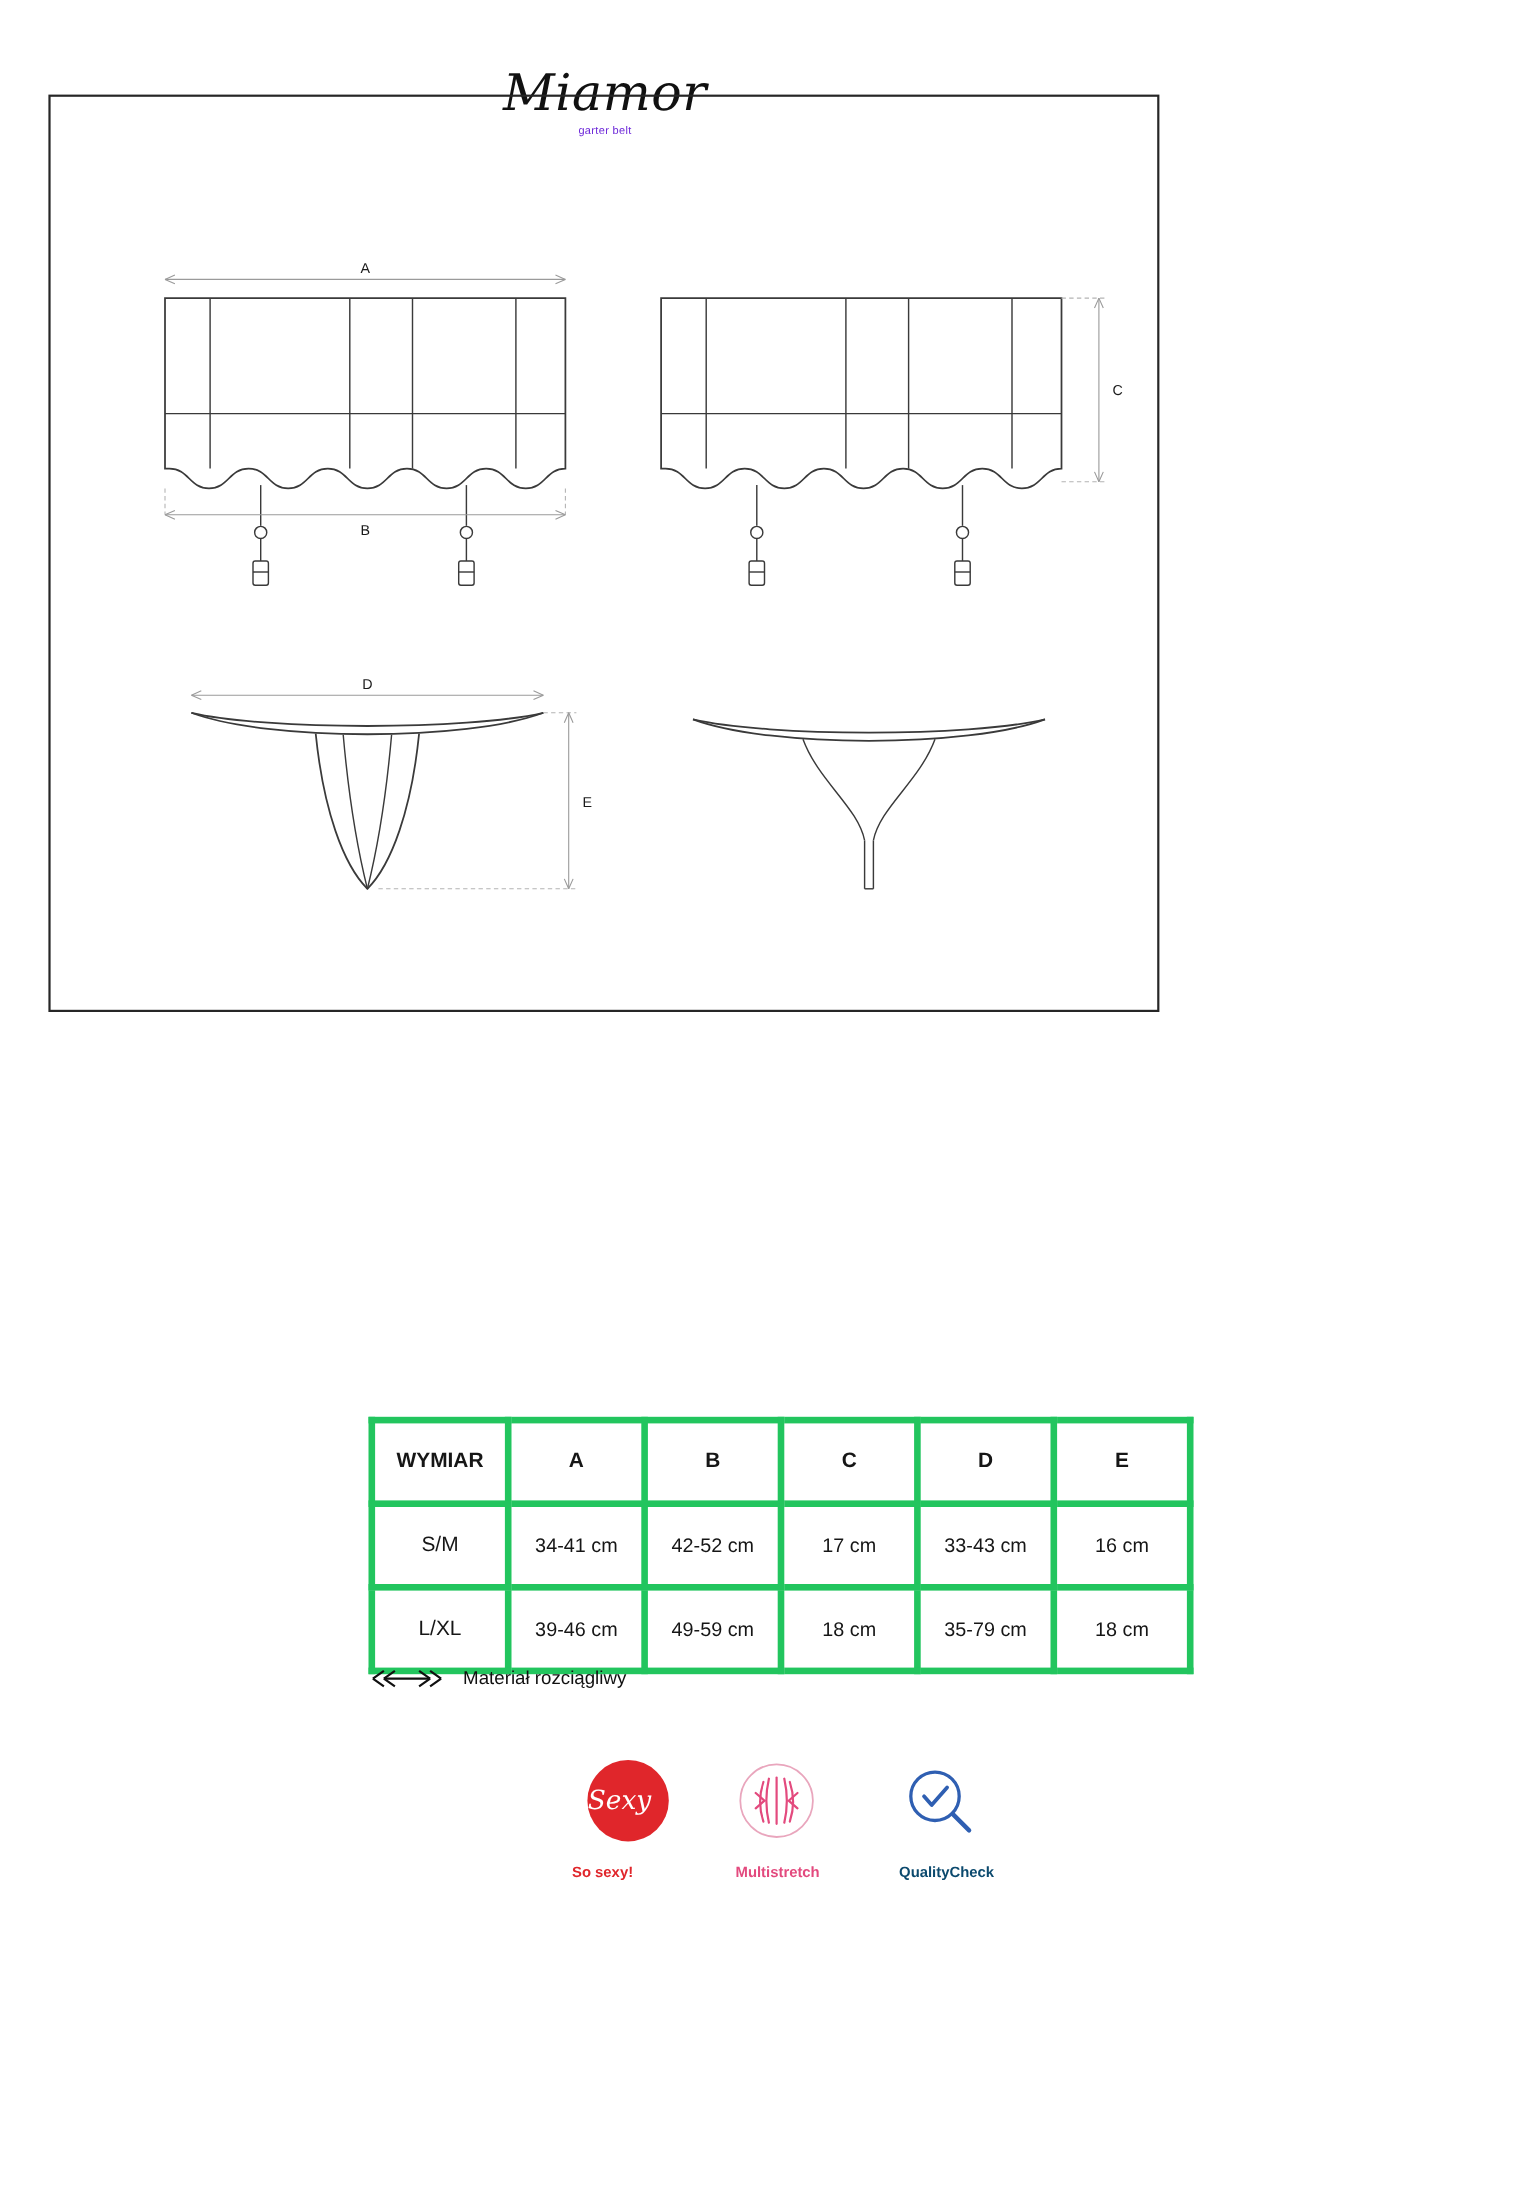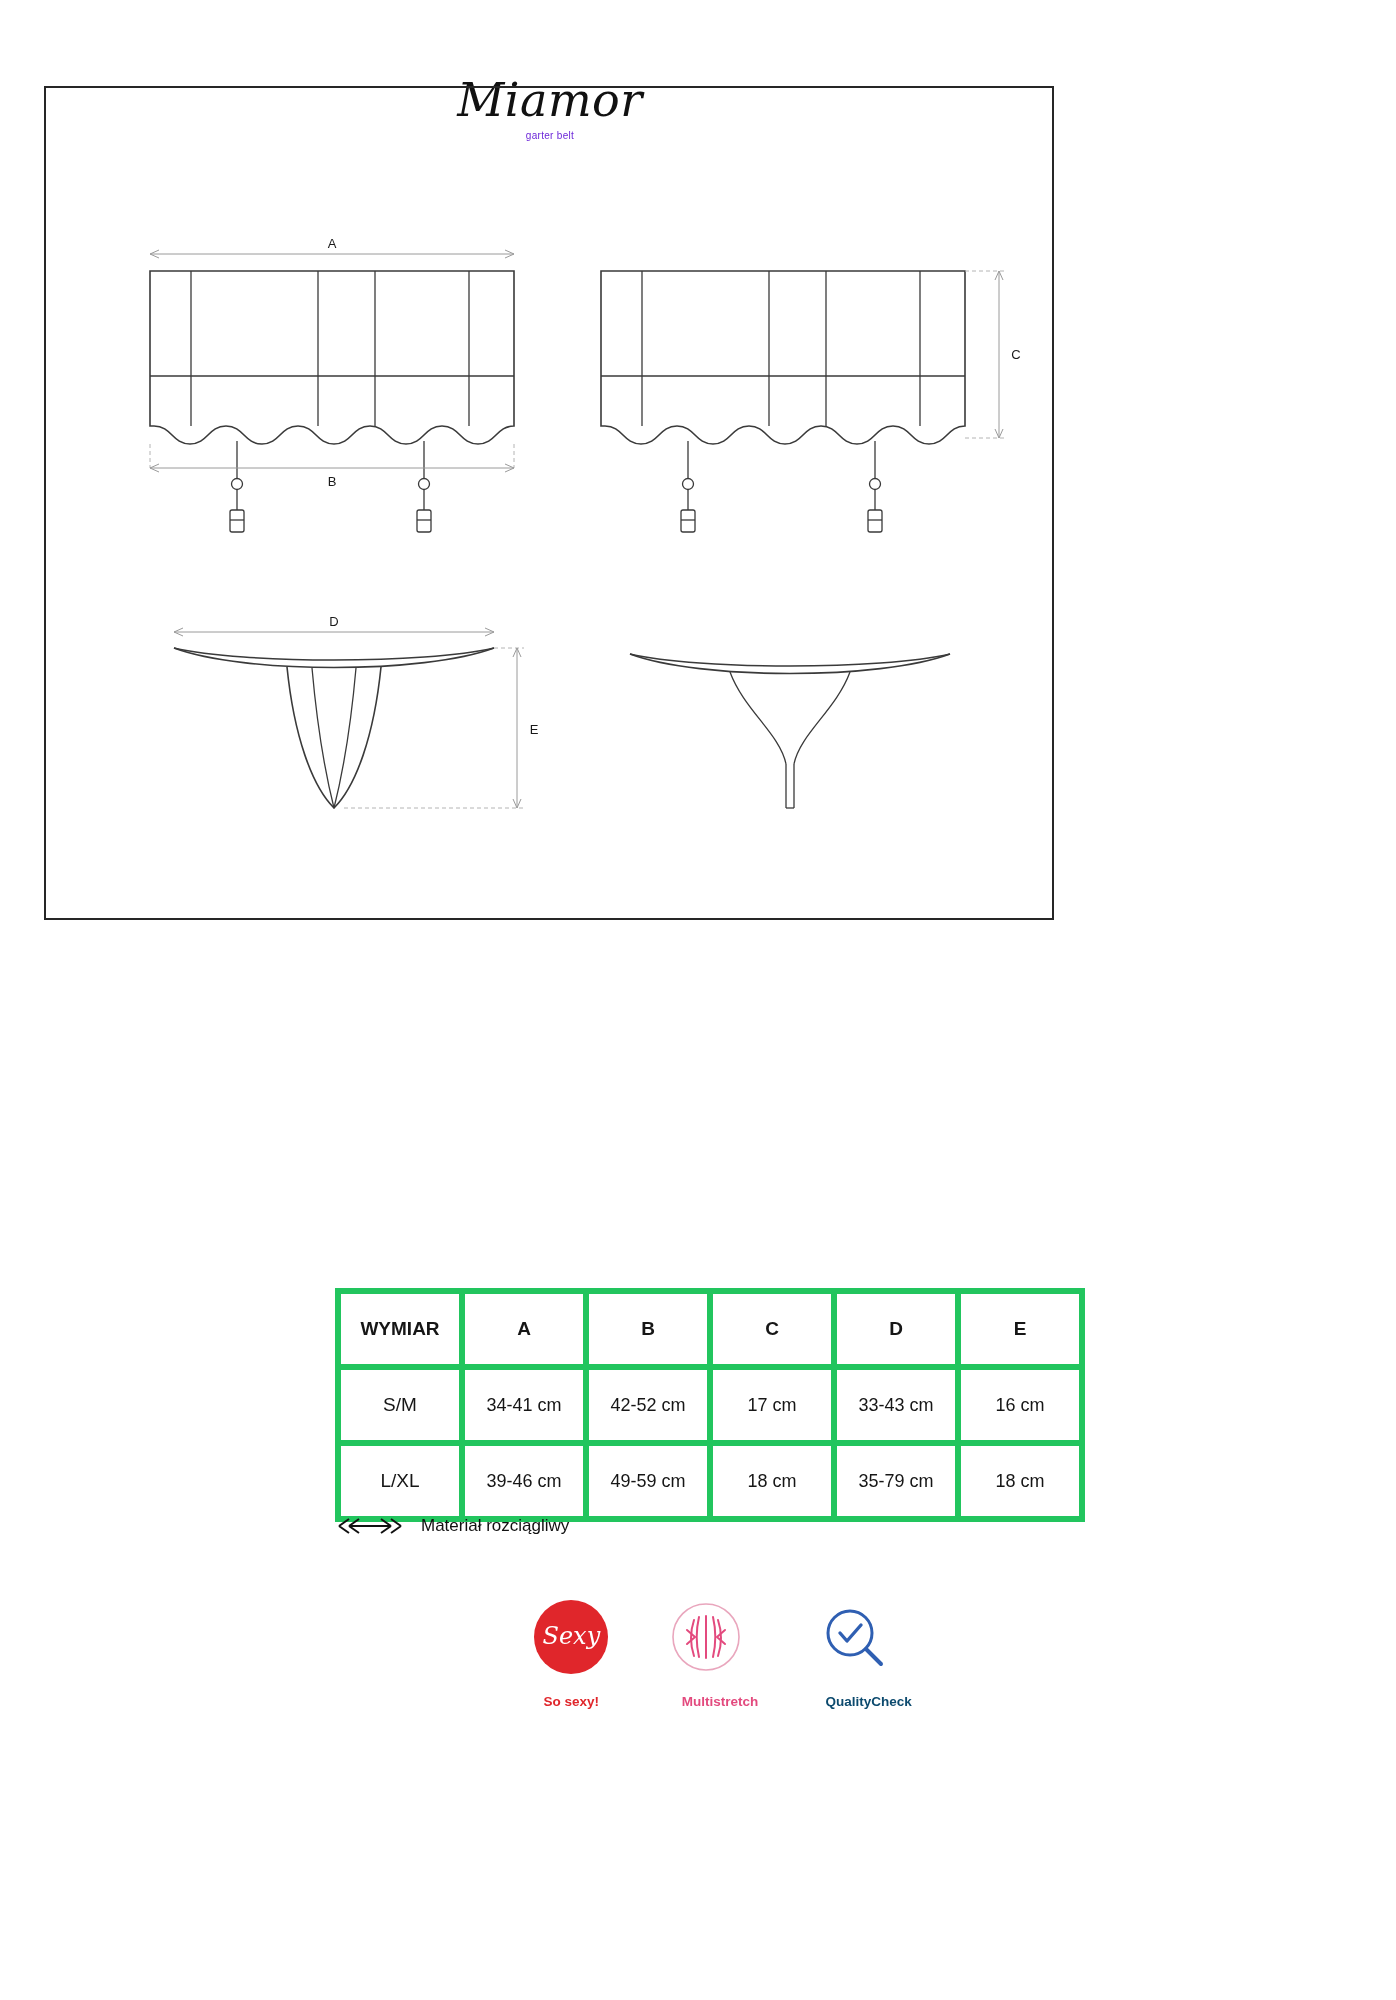"Miamor" .brand { margin-top: 16px -> none }
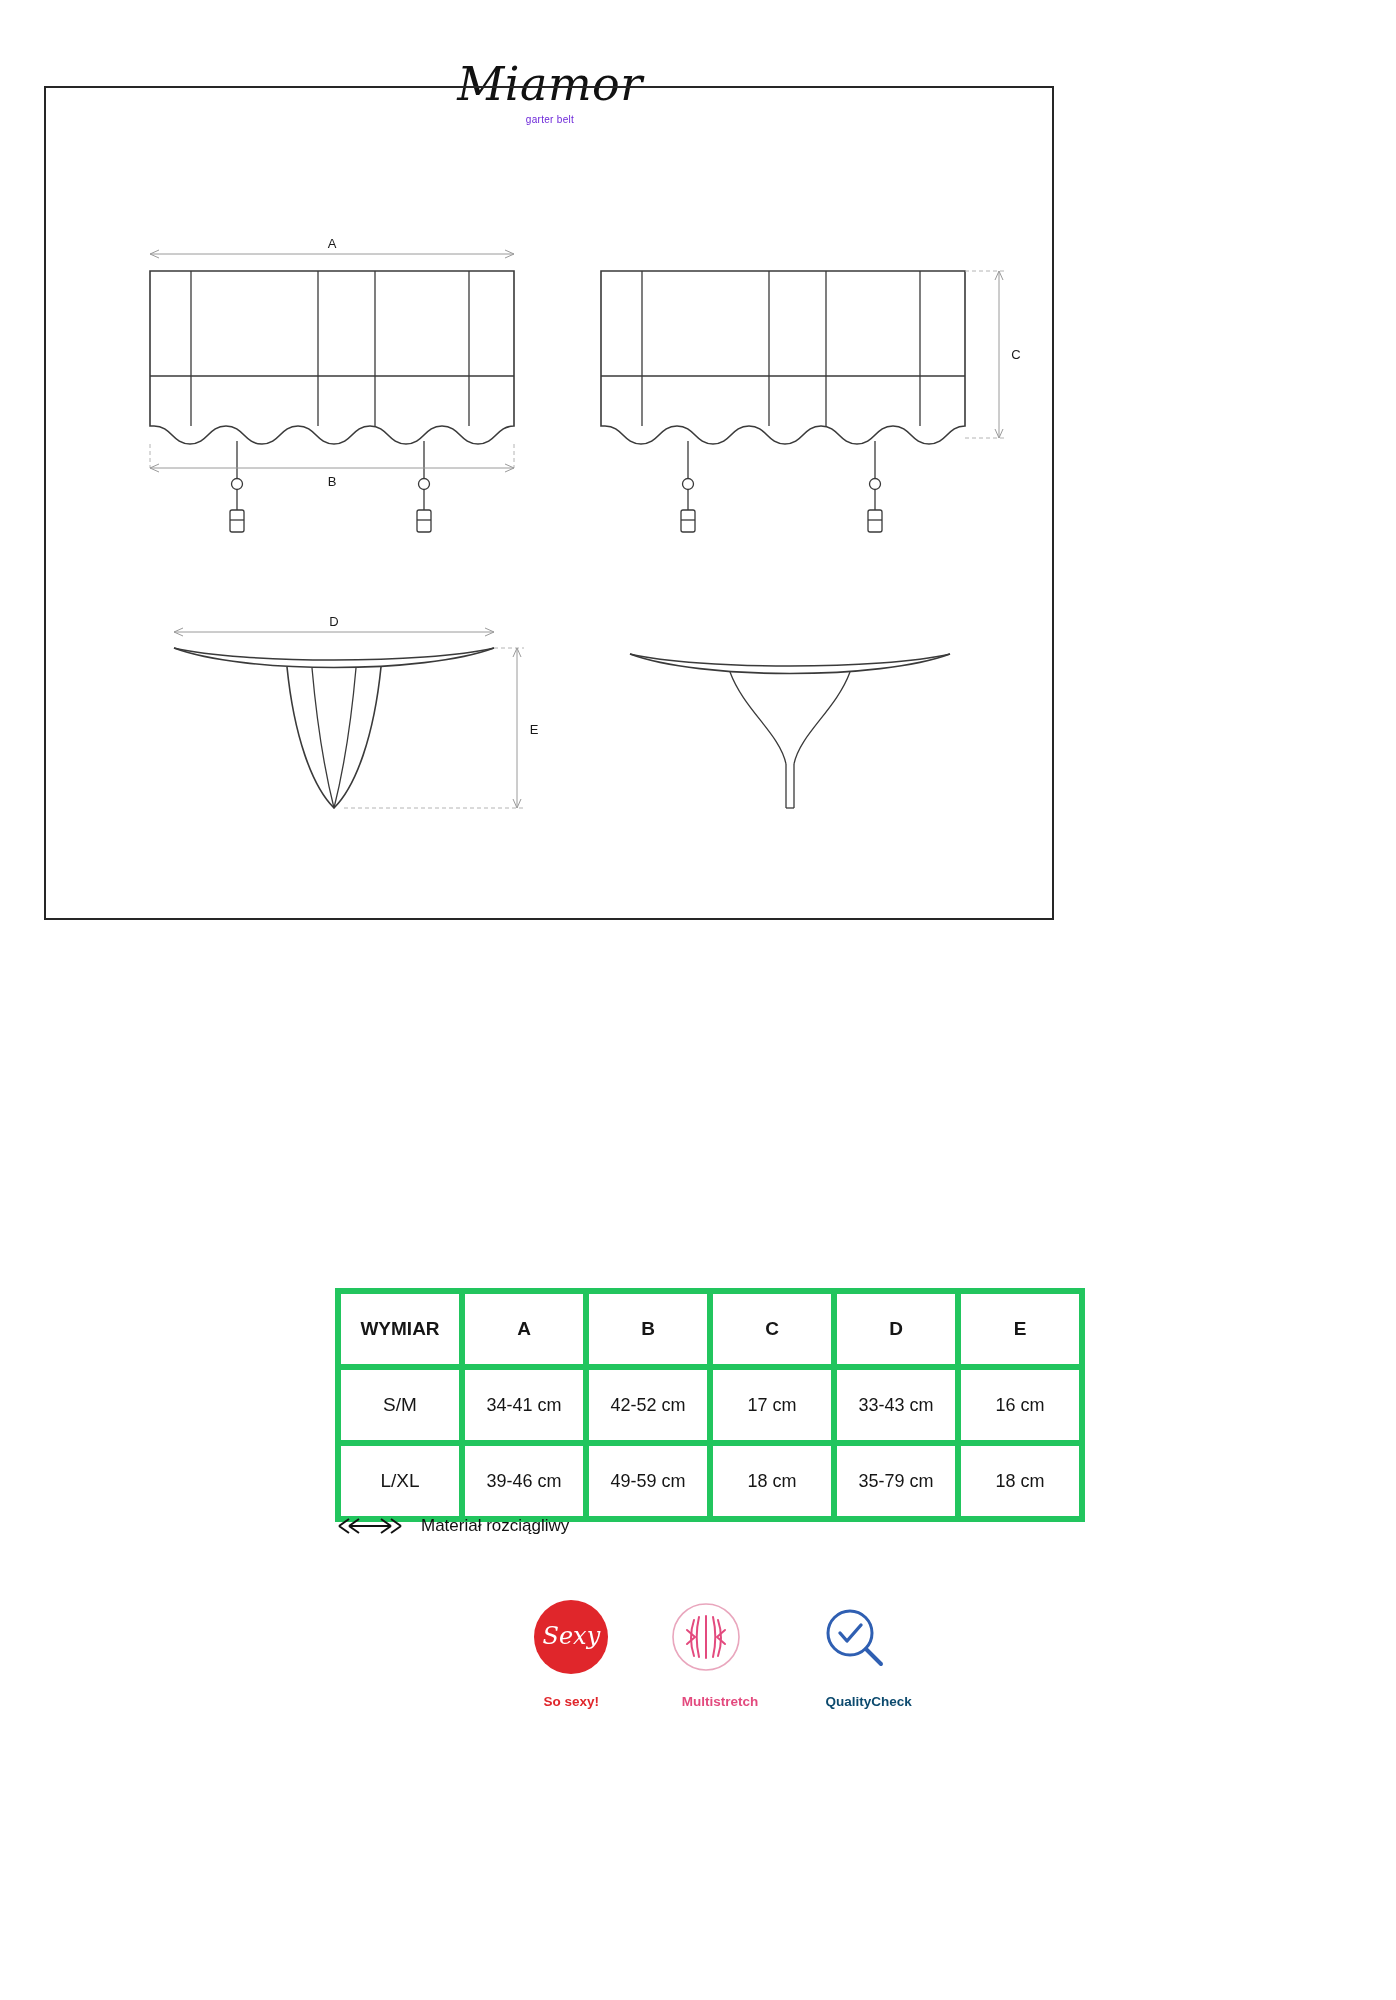"Sexy" .badge { text-align: center -> none }
